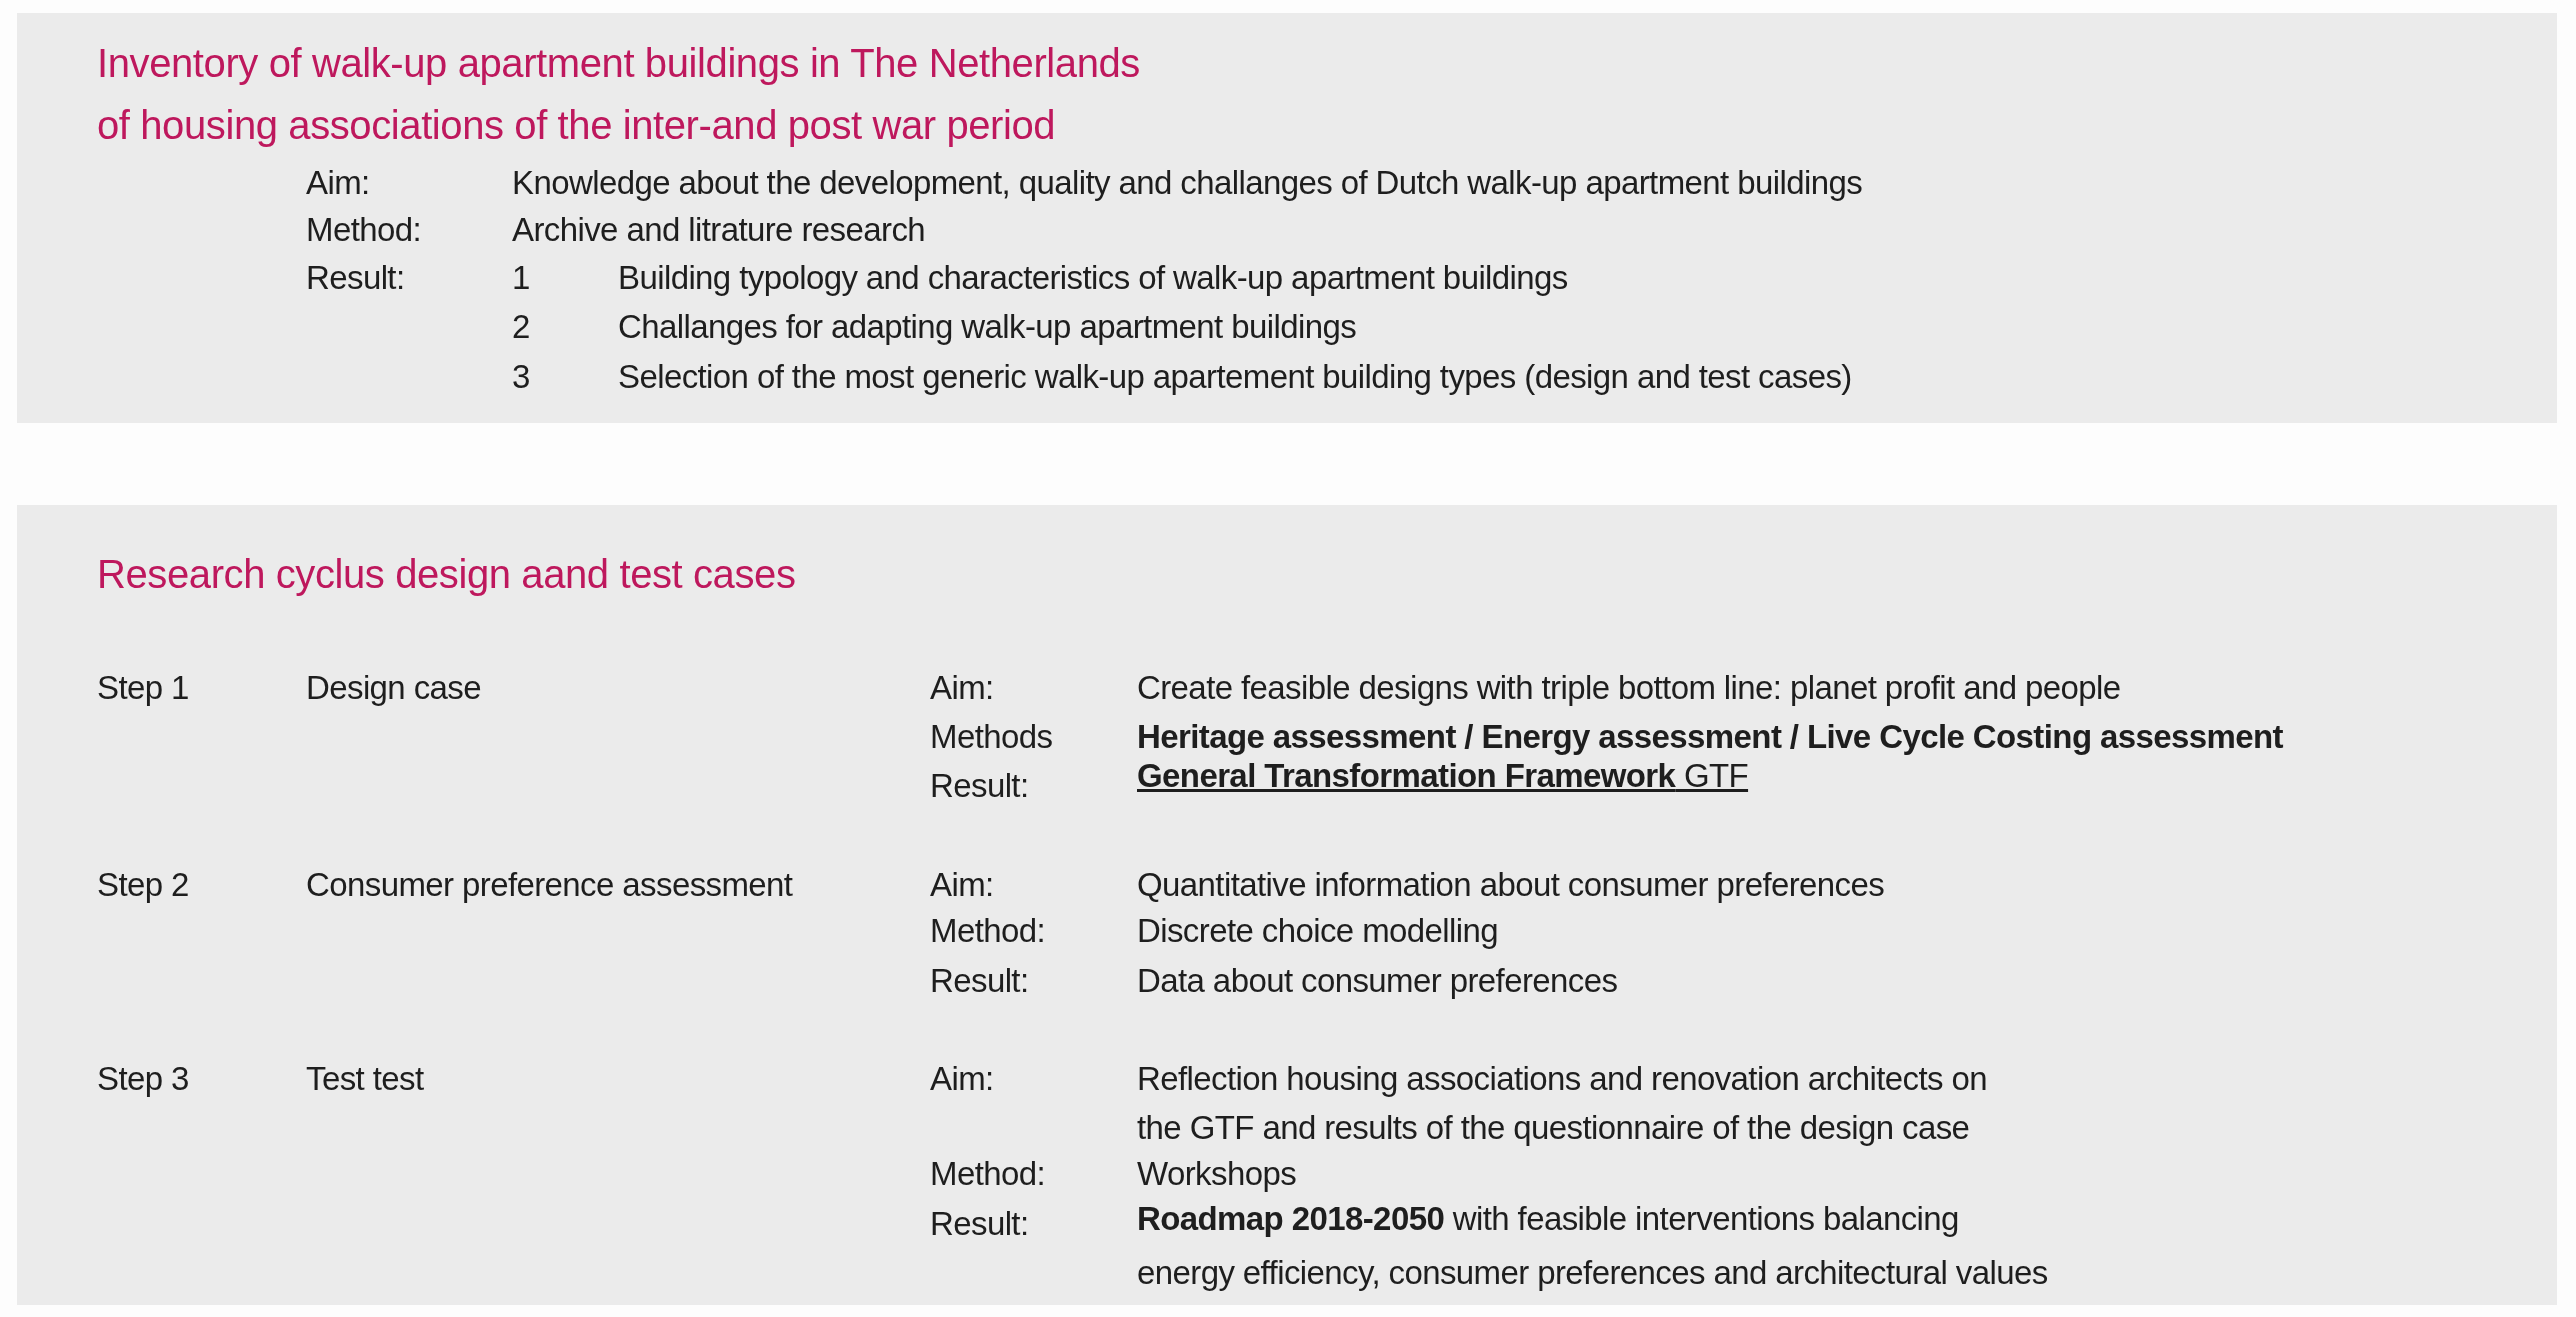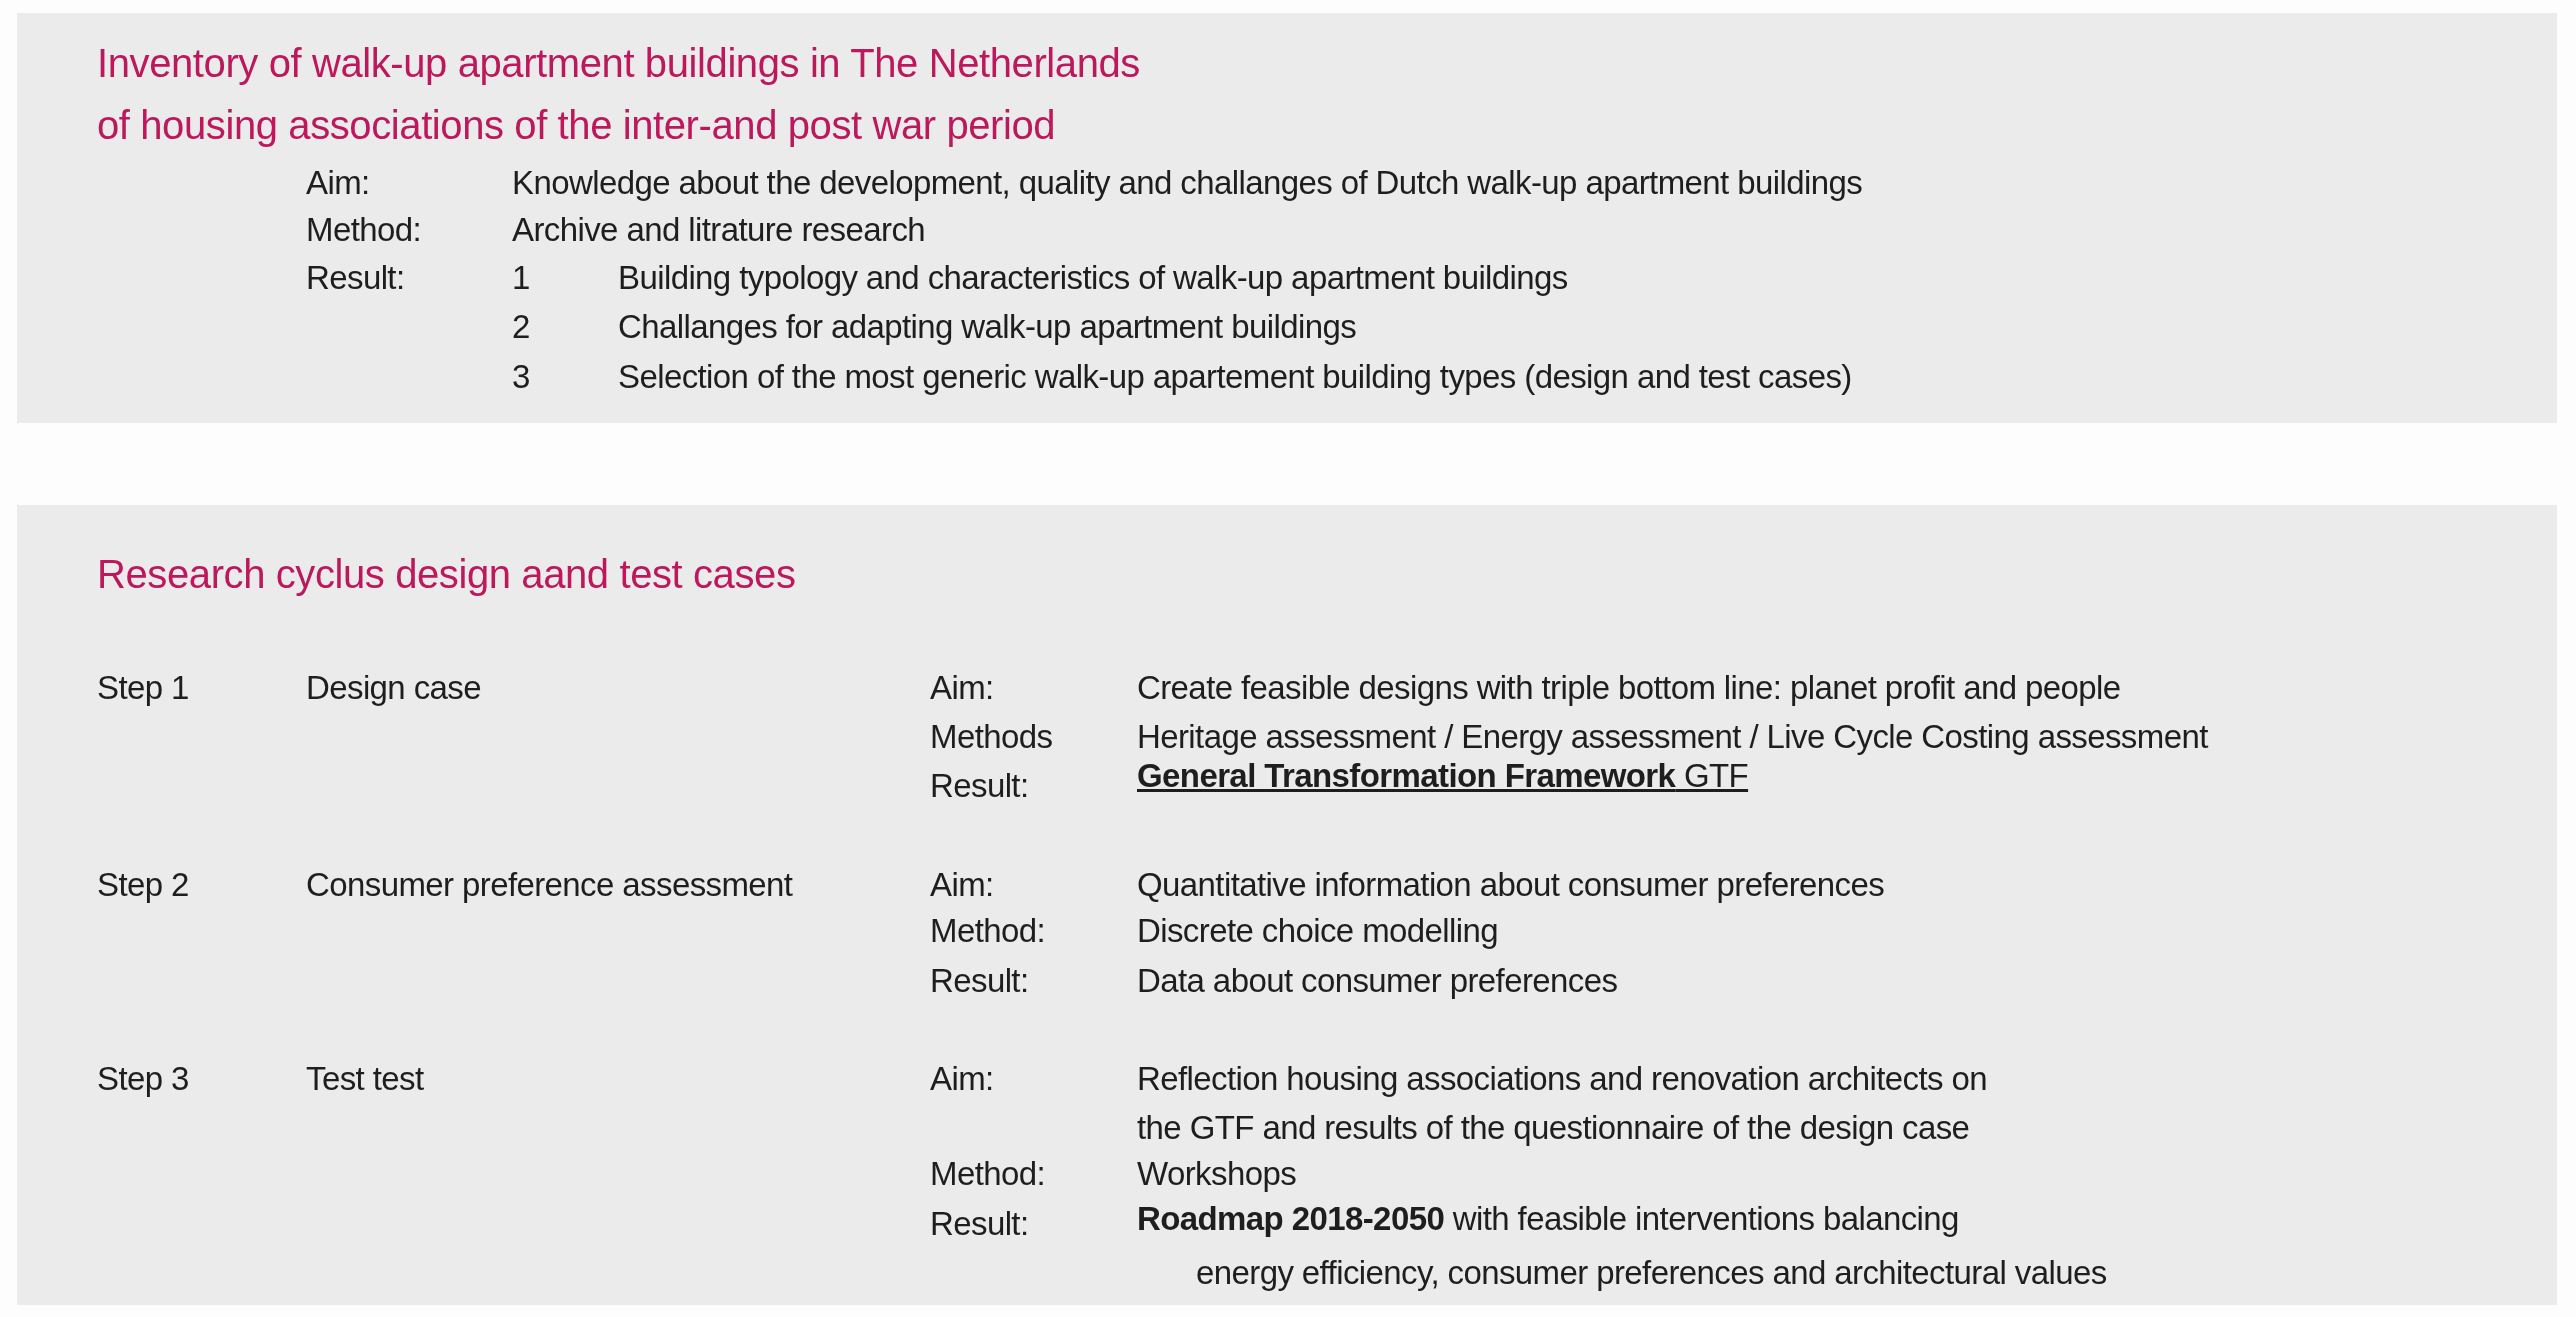"Heritage assessment / Energy assessment" div.t { font-weight: none -> bold }
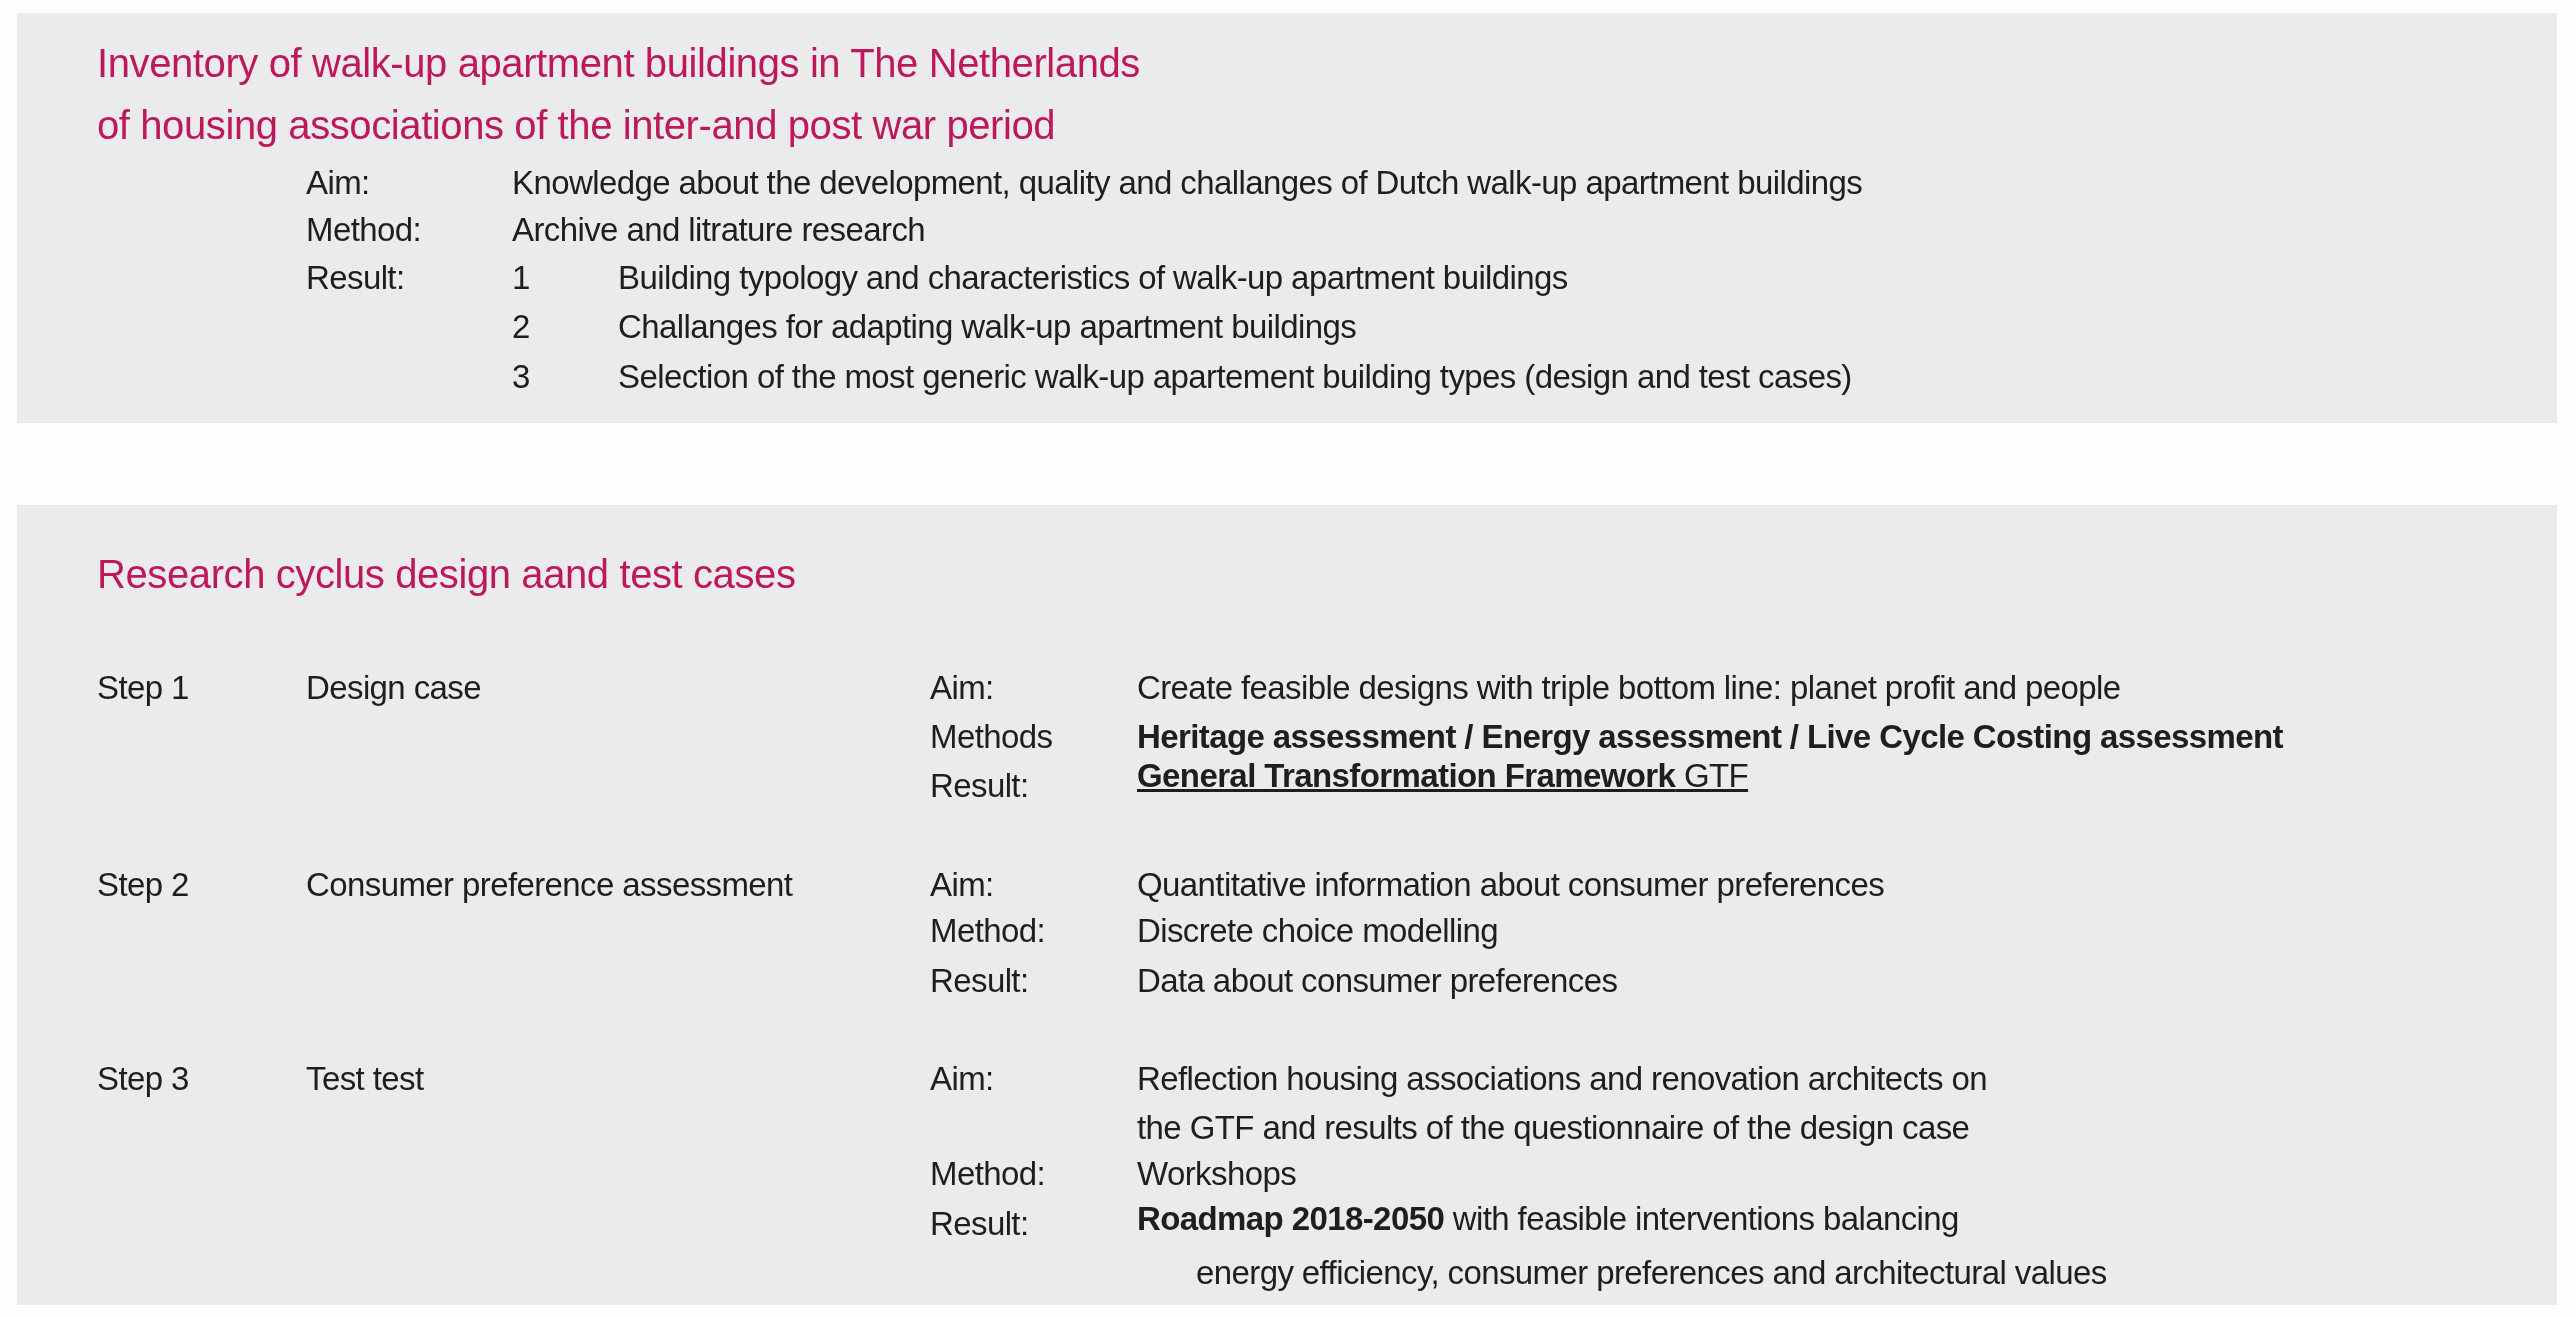"energy efficiency, consumer preferences" div.t { left: 1196px -> 1137px }
